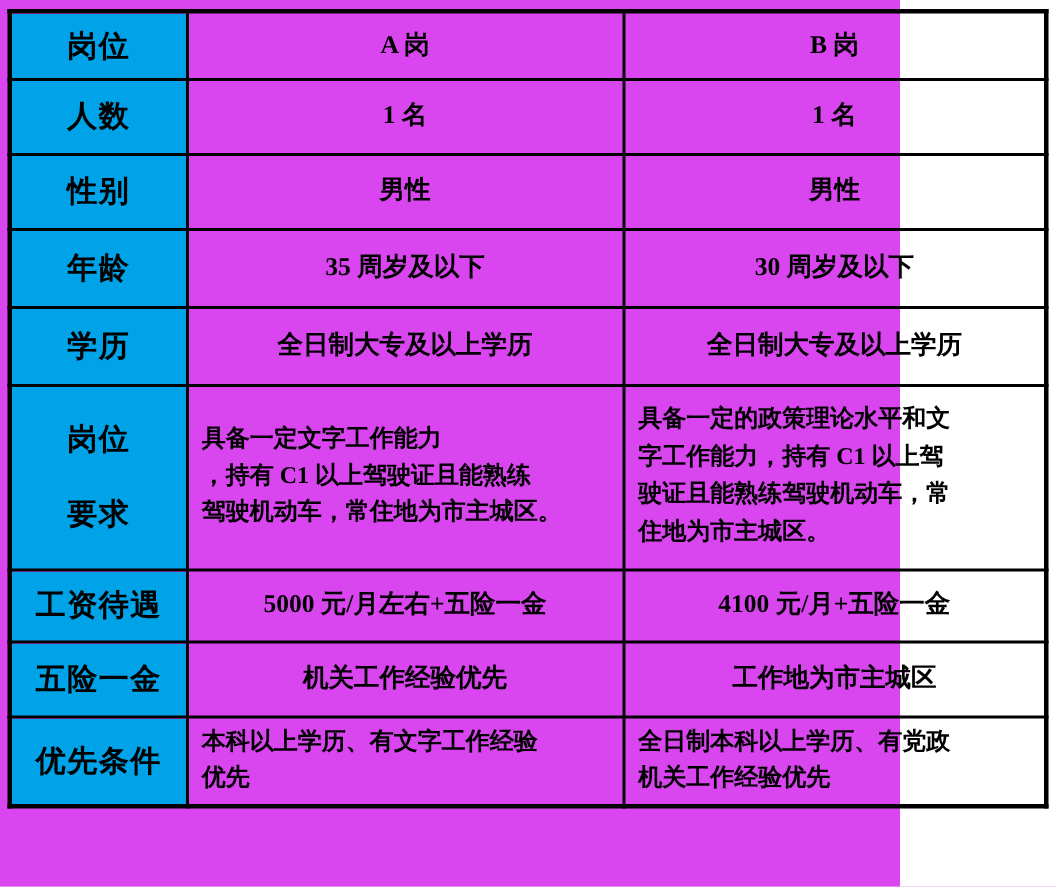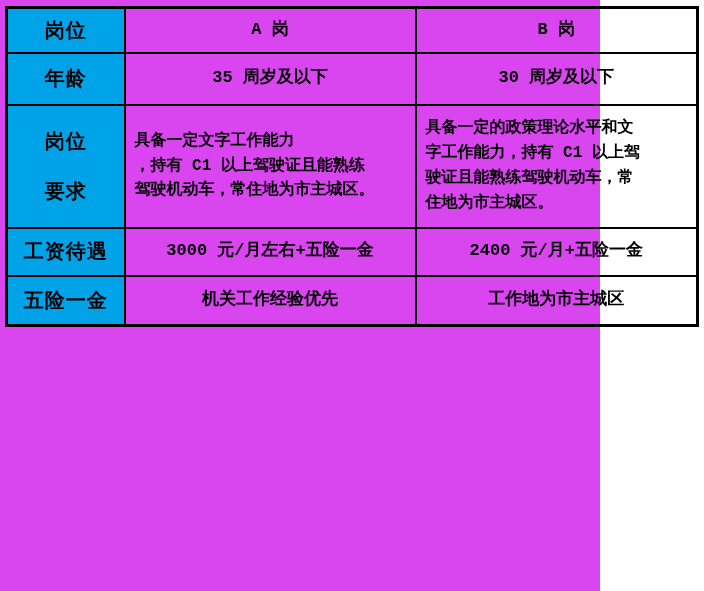"A 岗" td.vcell { font-family: Liberation Mono, monospace -> Liberation Serif, serif }
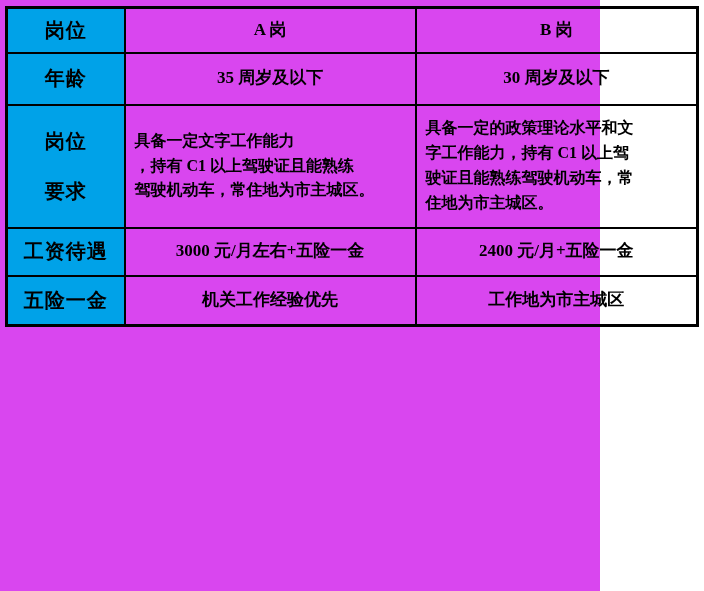"人数" tr.h50 { html: none -> <tr> <td>人数</td> <td>1 名</td> <td>1 名</td> </tr> }
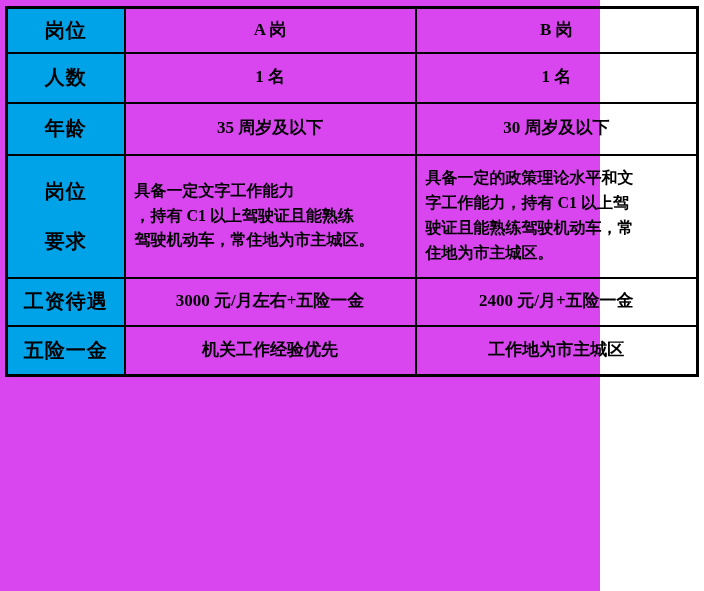"性别" tr.h50 { html: none -> <tr> <td>性别</td> <td>男性</td> <td>男性</td> </tr> }
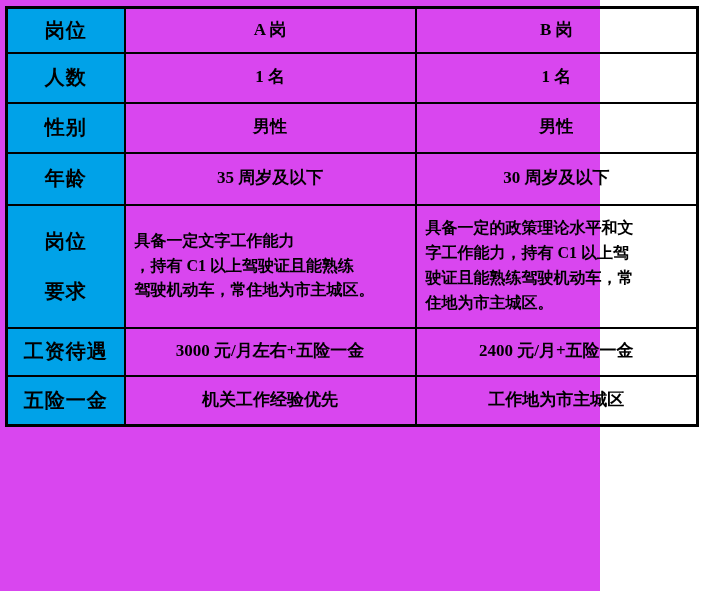"学历" tr.h52 { html: none -> <tr> <td>学历</td> <td>全日制大专及以上学历</td> <td>全日制大专及以上学历</td> </tr> }
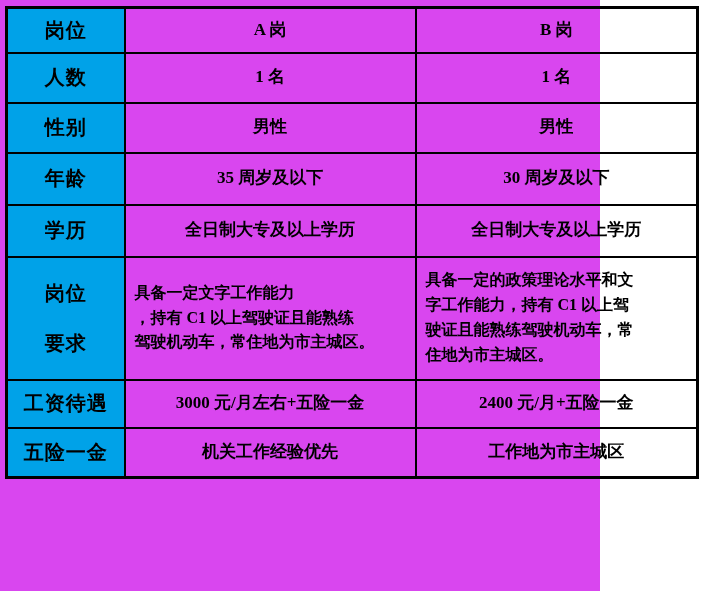"3000 元/月左右+五险一金" td.vcell { text: 3000 -> 5000 }
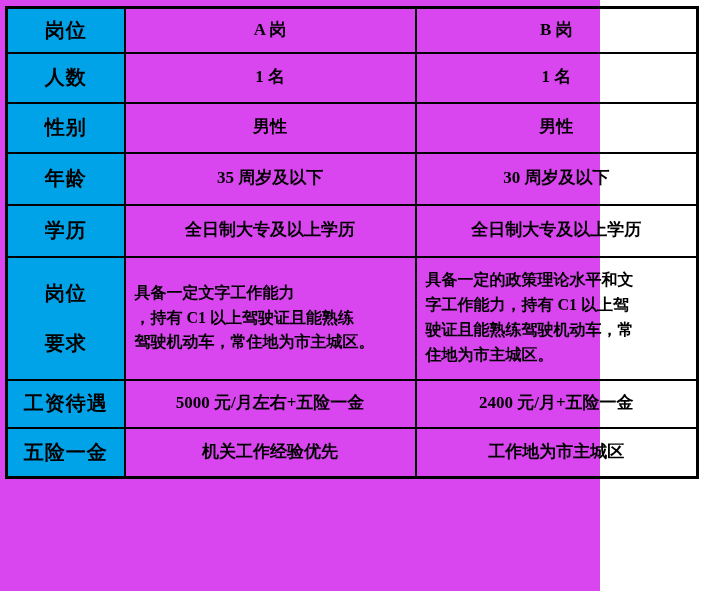"2400 元/月+五险一金" td.vcell { text: 2400 -> 4100 }
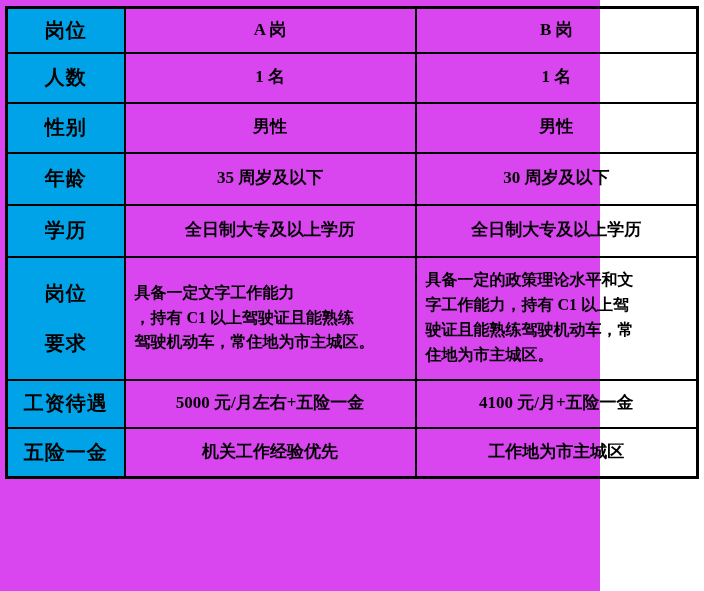"优先条件" tr.h55 { html: none -> <tr> <td>优先条件</td> <td>本科以上学历、有文字工作经验 优先</td> <td>全日制本科以上学历、有党政 机关工作经验优先</td> </tr> }
